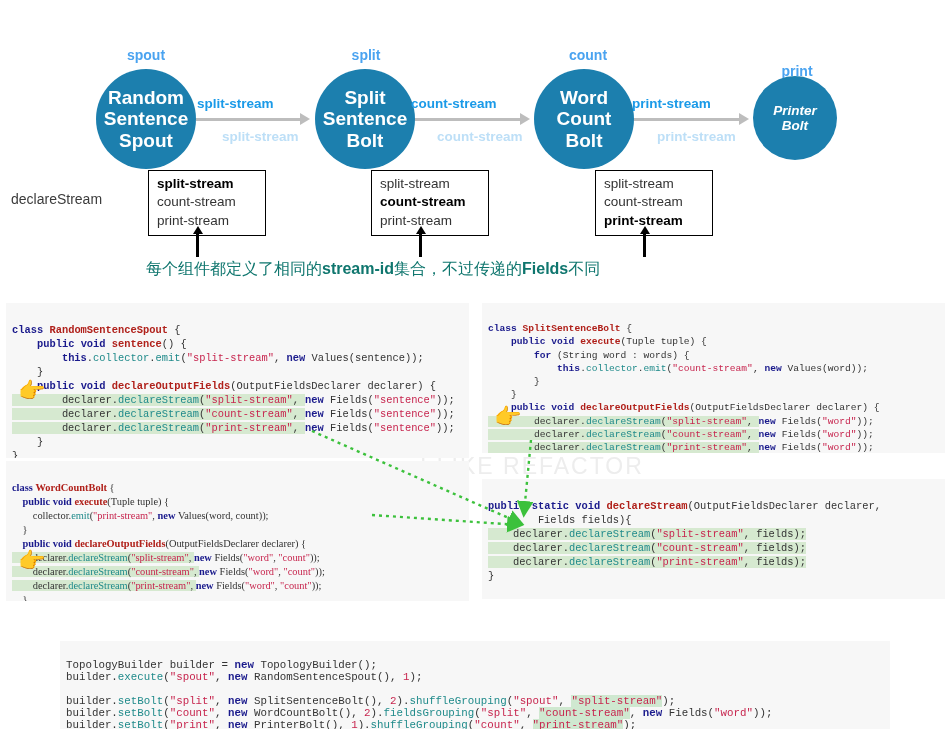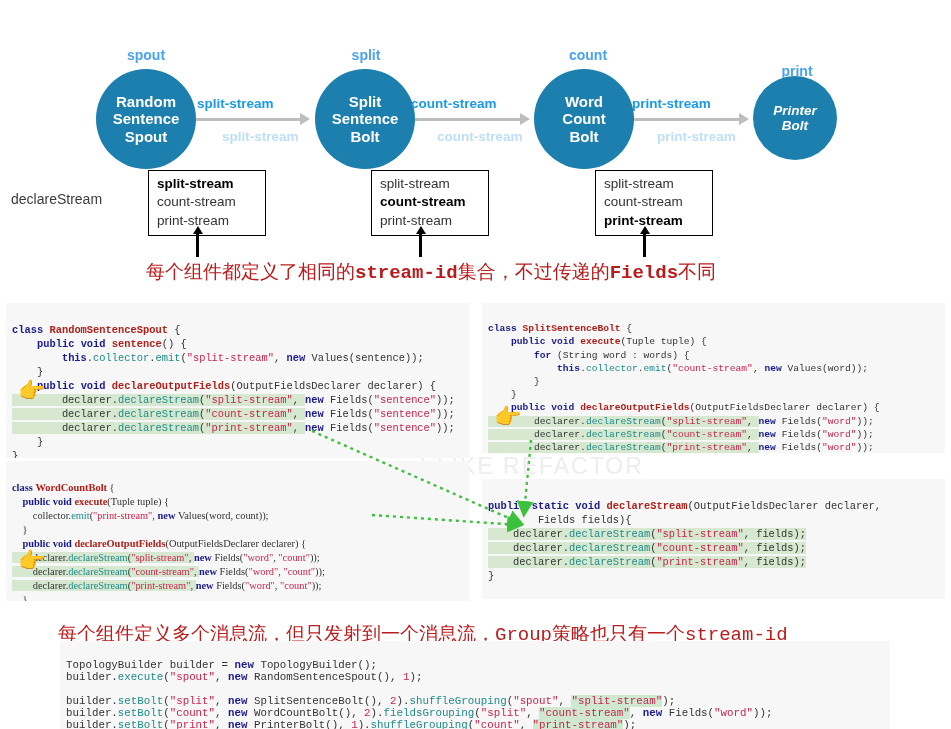"Random" .circle { font-size: 15px -> 19px }
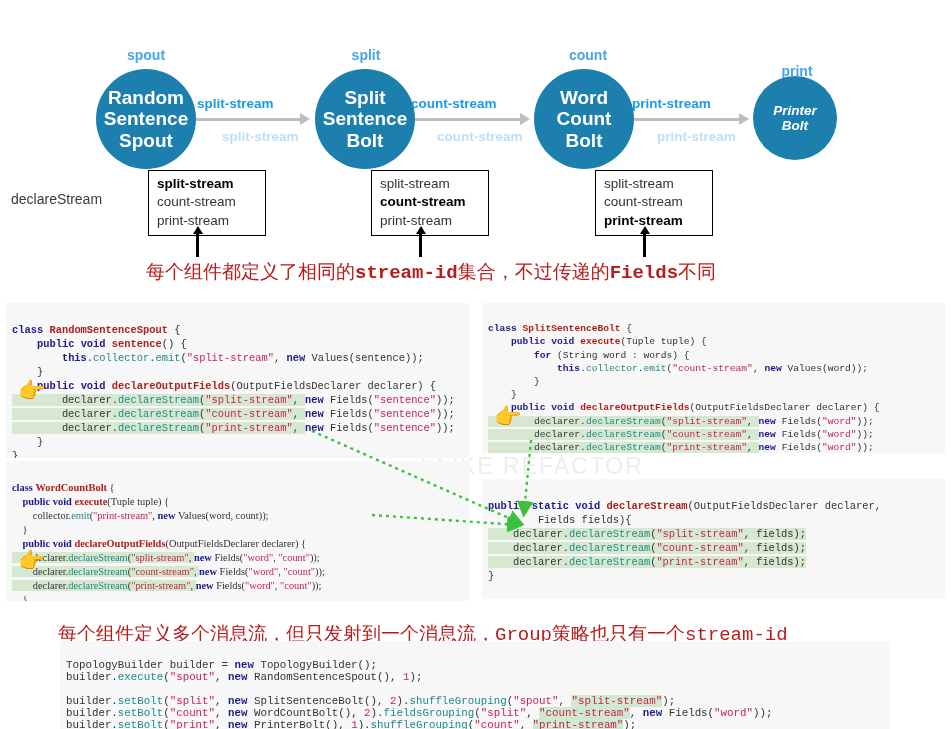"每个组件都定义了相同的stream-id集合，不过传递的Fields不同" .caption { color: #b91c1c -> #0f766e; font-family: Liberation Mono, monospace -> Liberation Sans, sans-serif; font-size: 19px -> 16px }
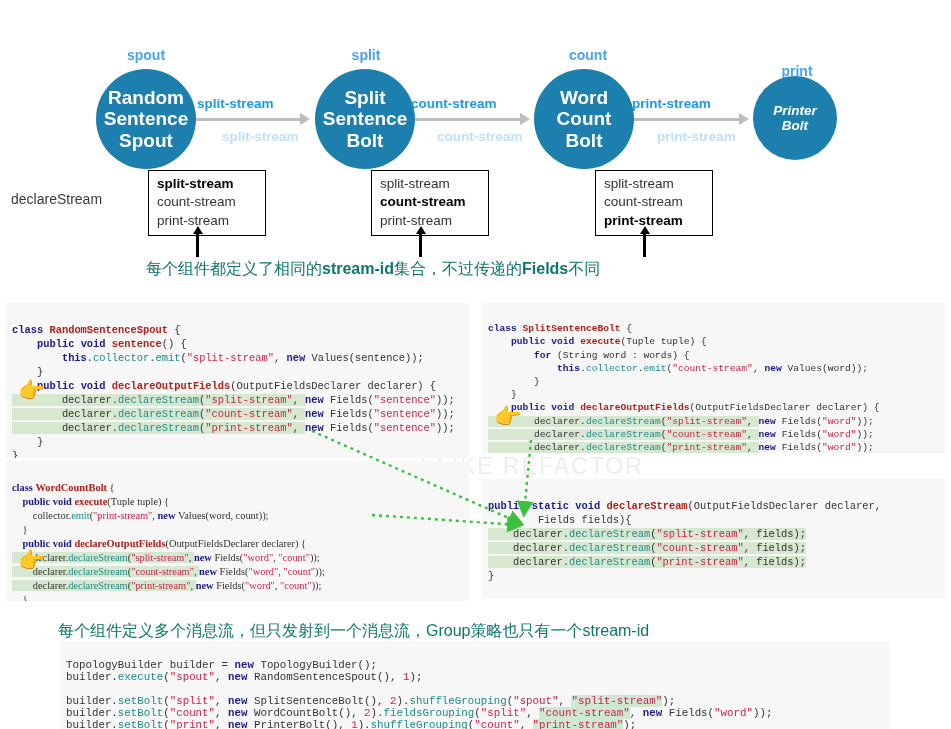"每个组件定义多个消息流，但只发射到一个消息流，Group策略也只有一个strea" div.caption { html: <div>每个组件定义多个消息流，但只发射到一个消息流，Group策略也只有一个stream-id</div> -> none }
